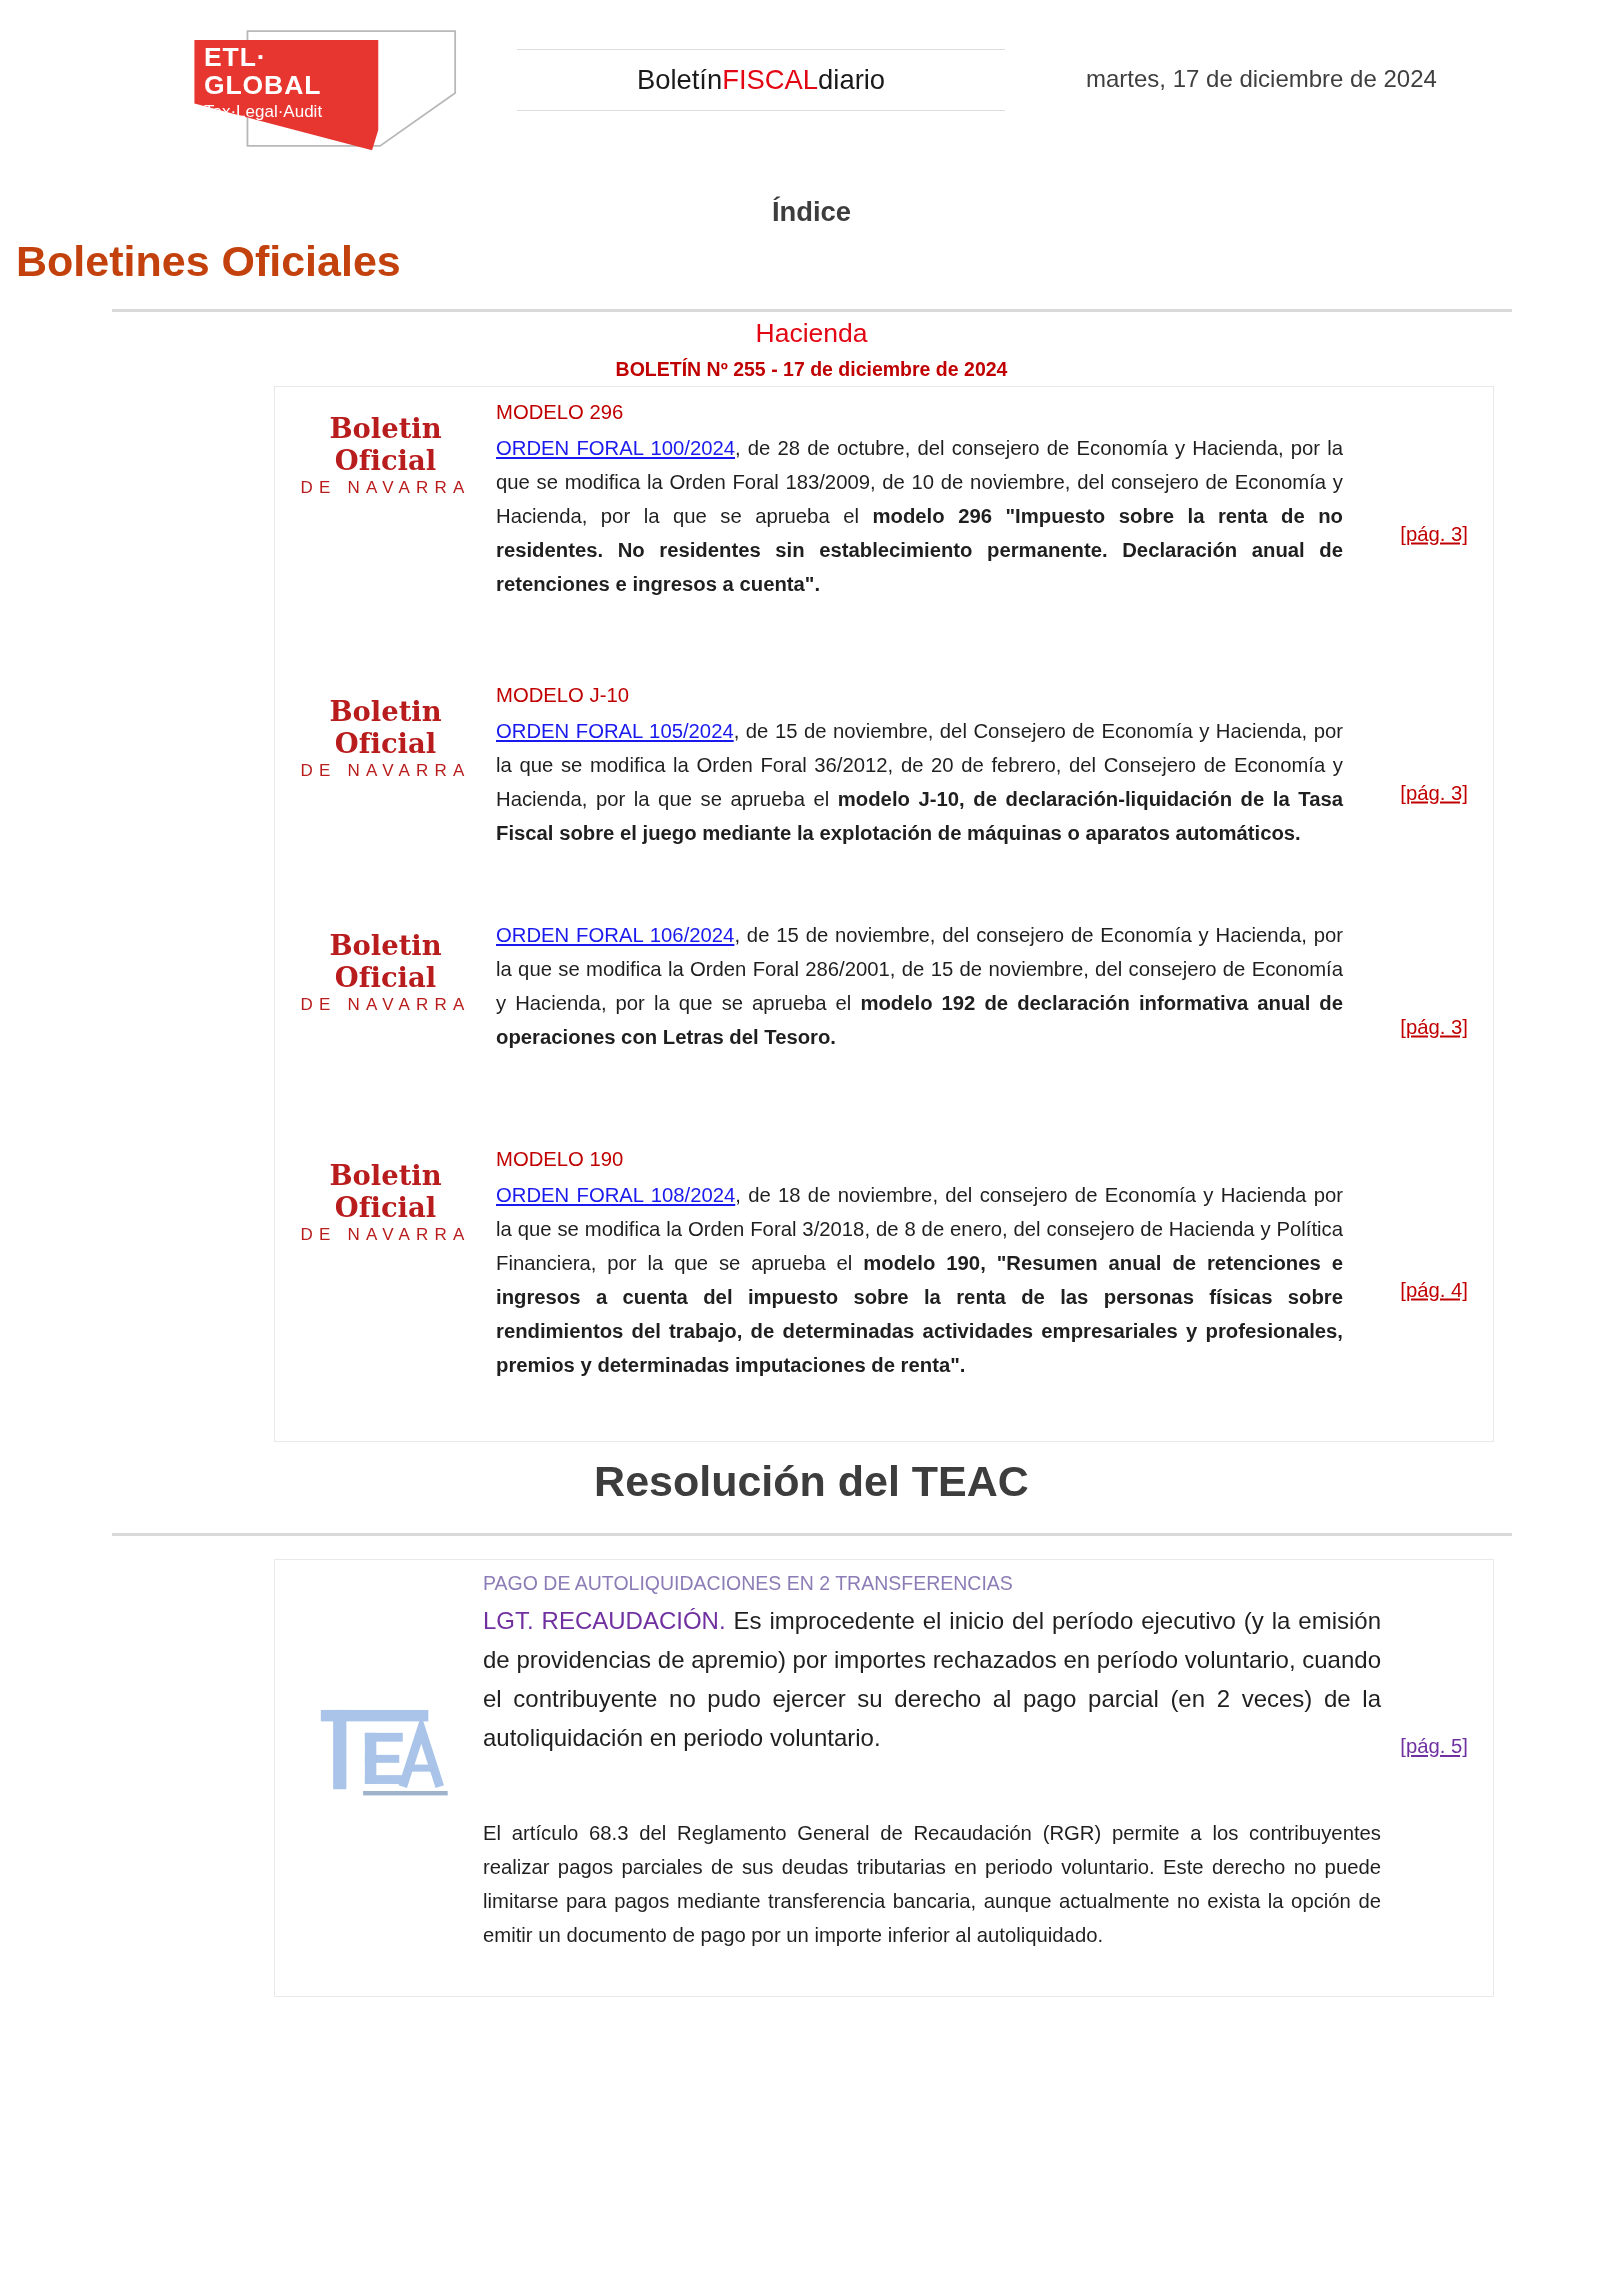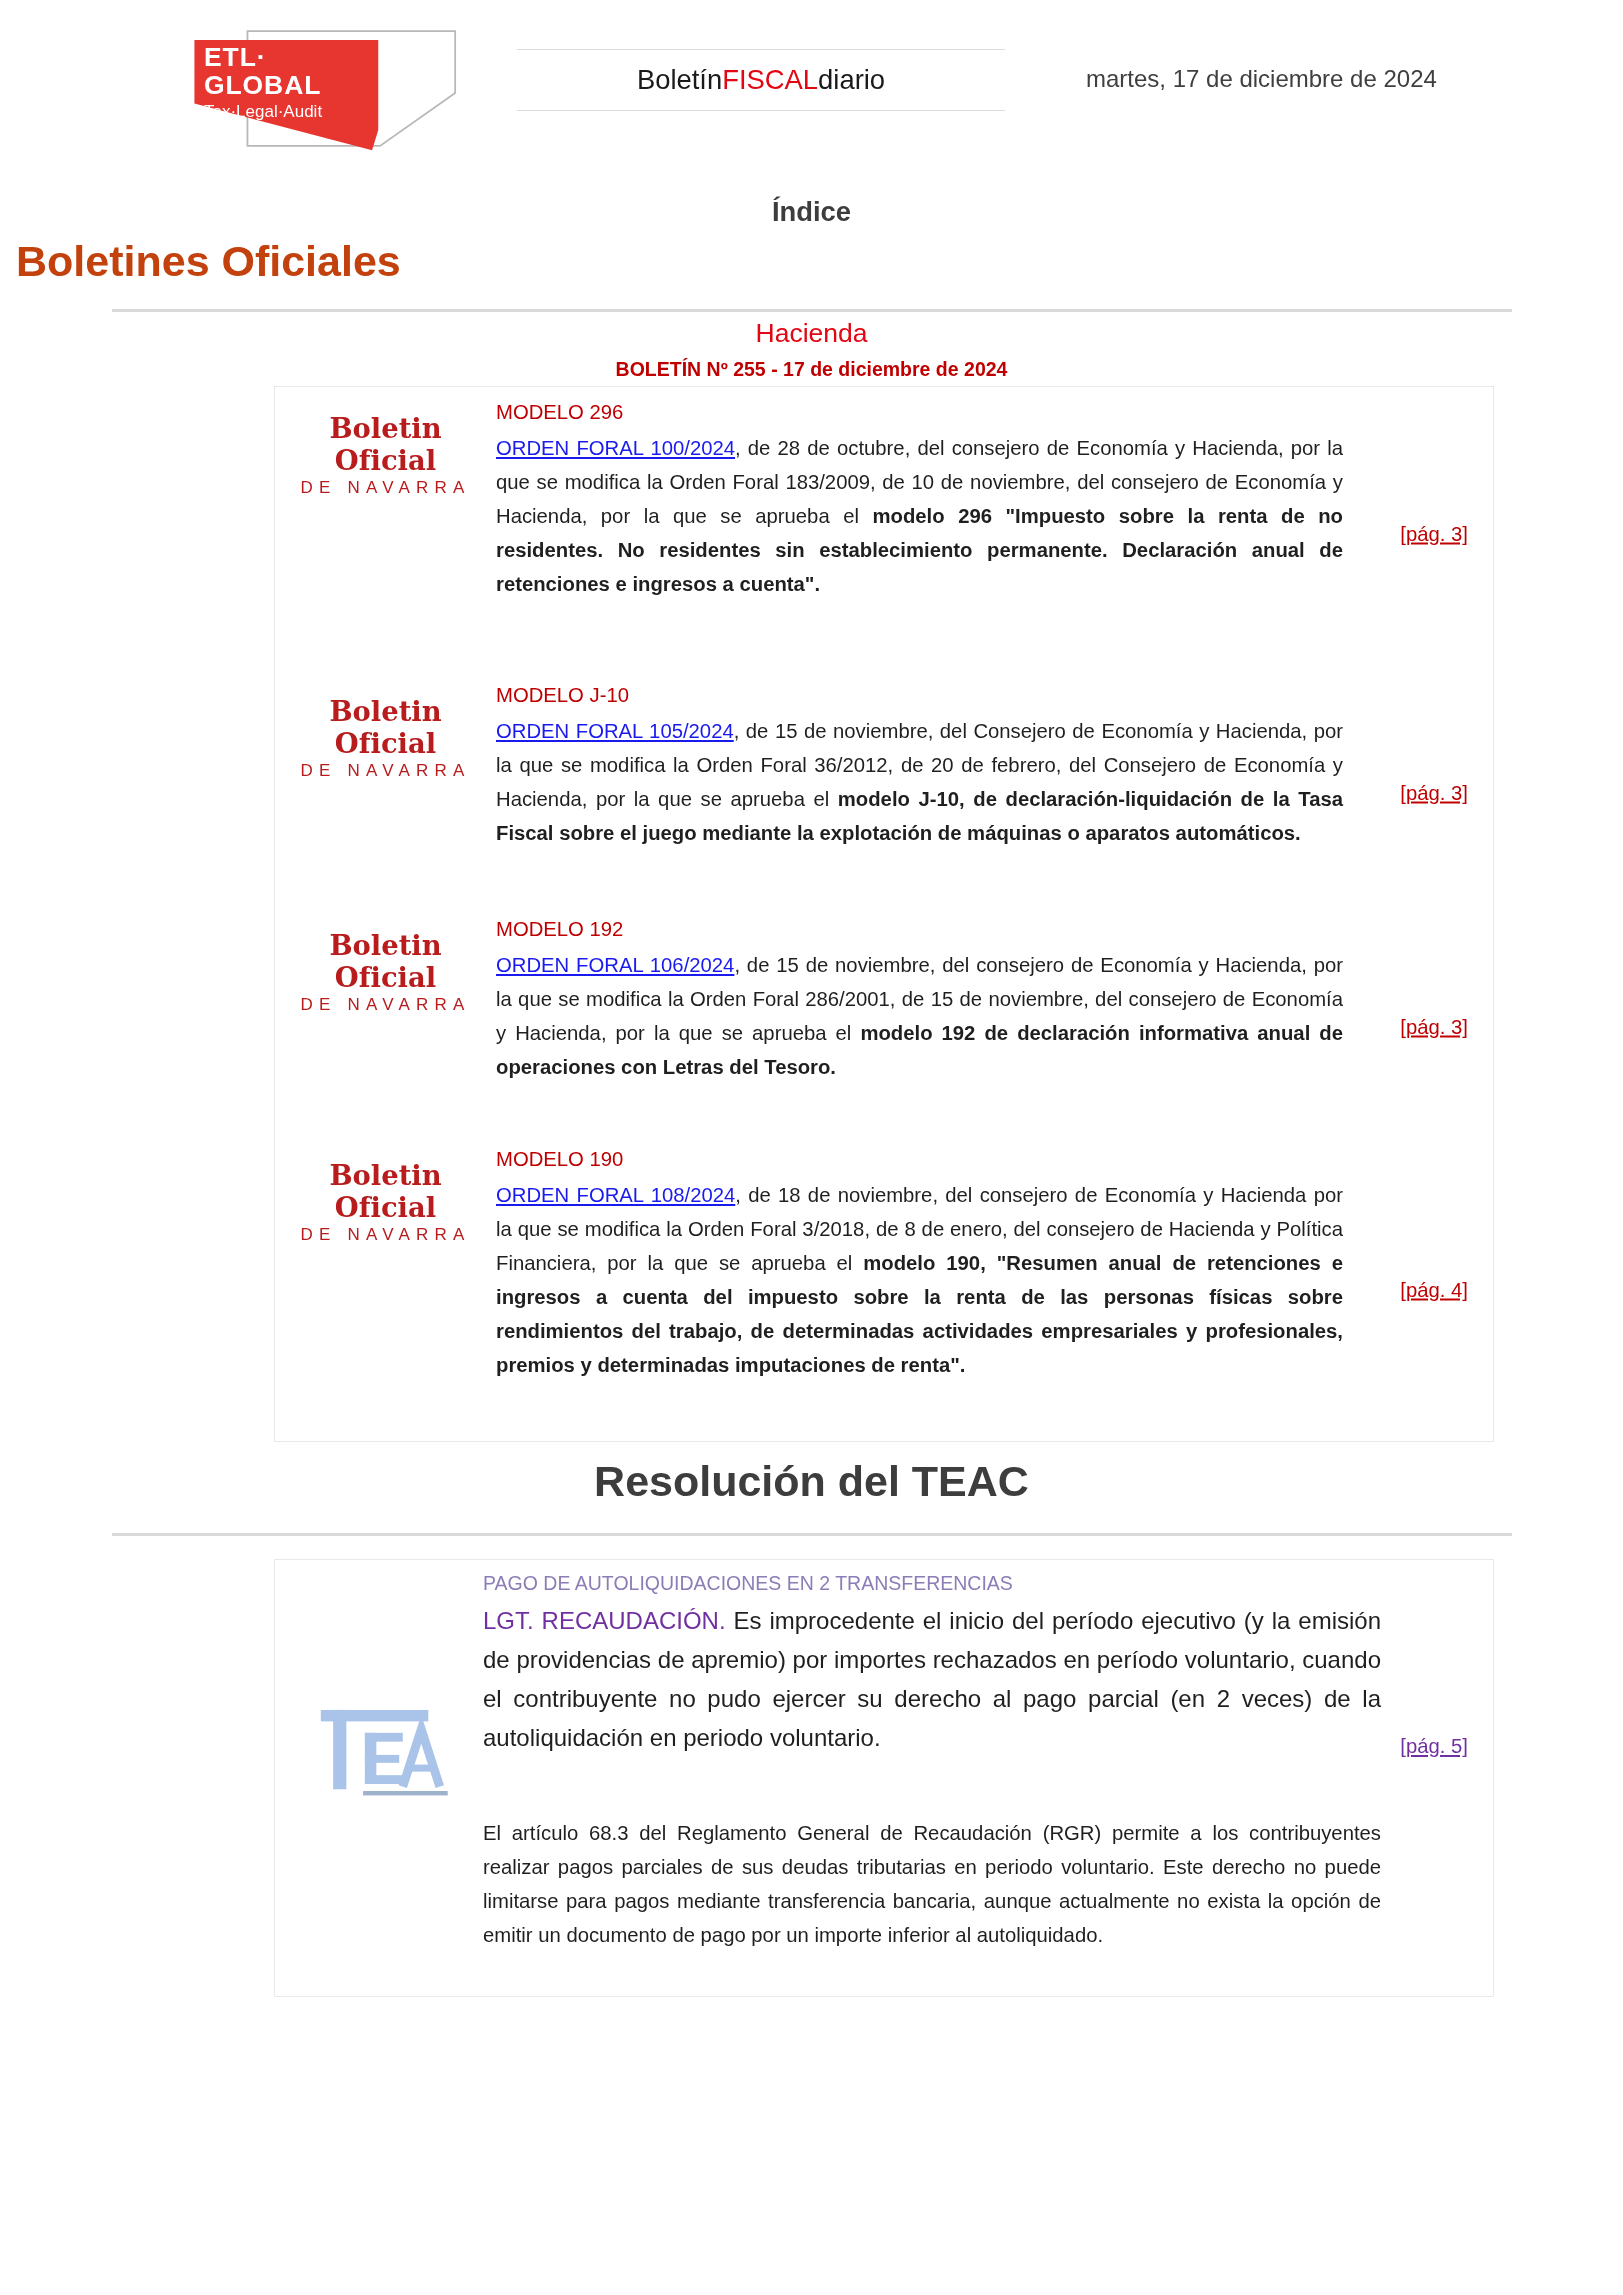"MODELO 192" div.modelo { html: <div>MODELO 192</div> -> none }
